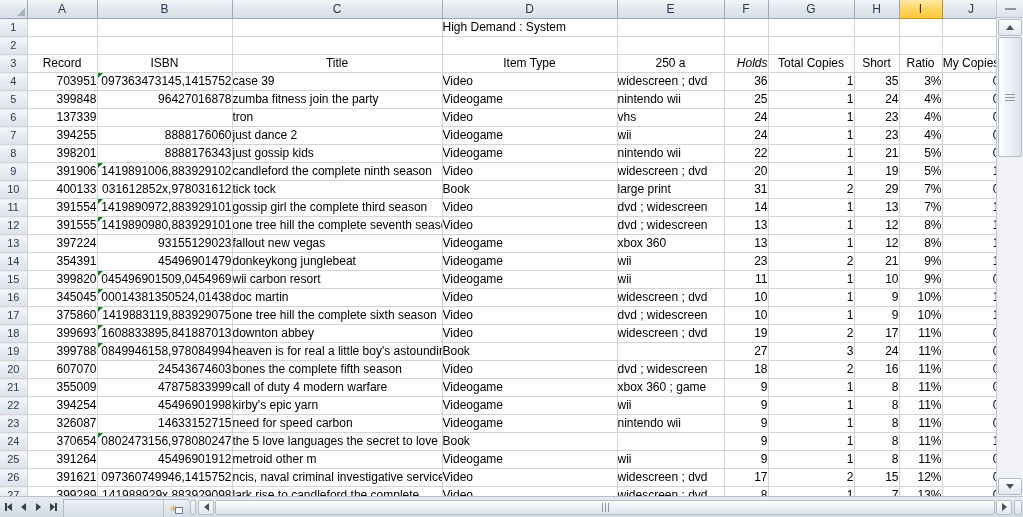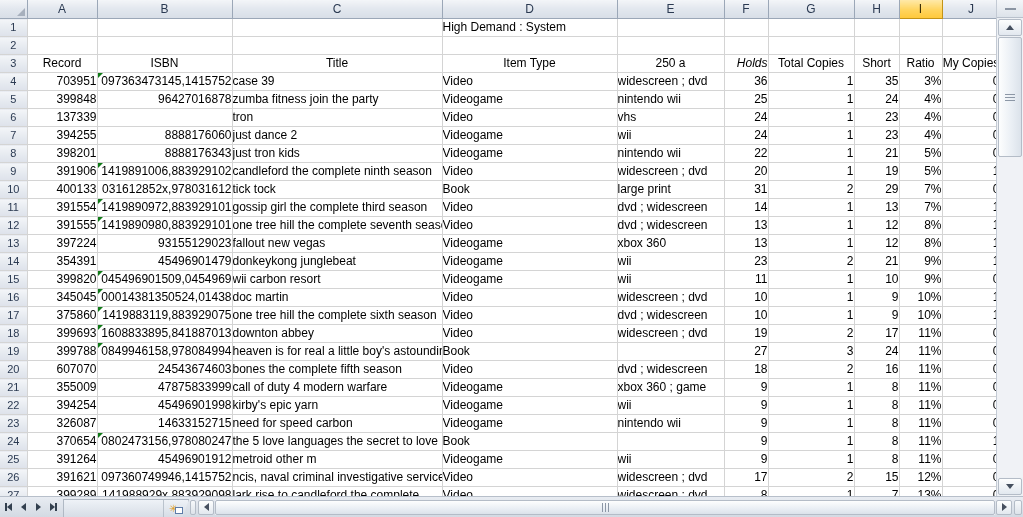"just tron kids" td.txt { text: tron -> gossip }
